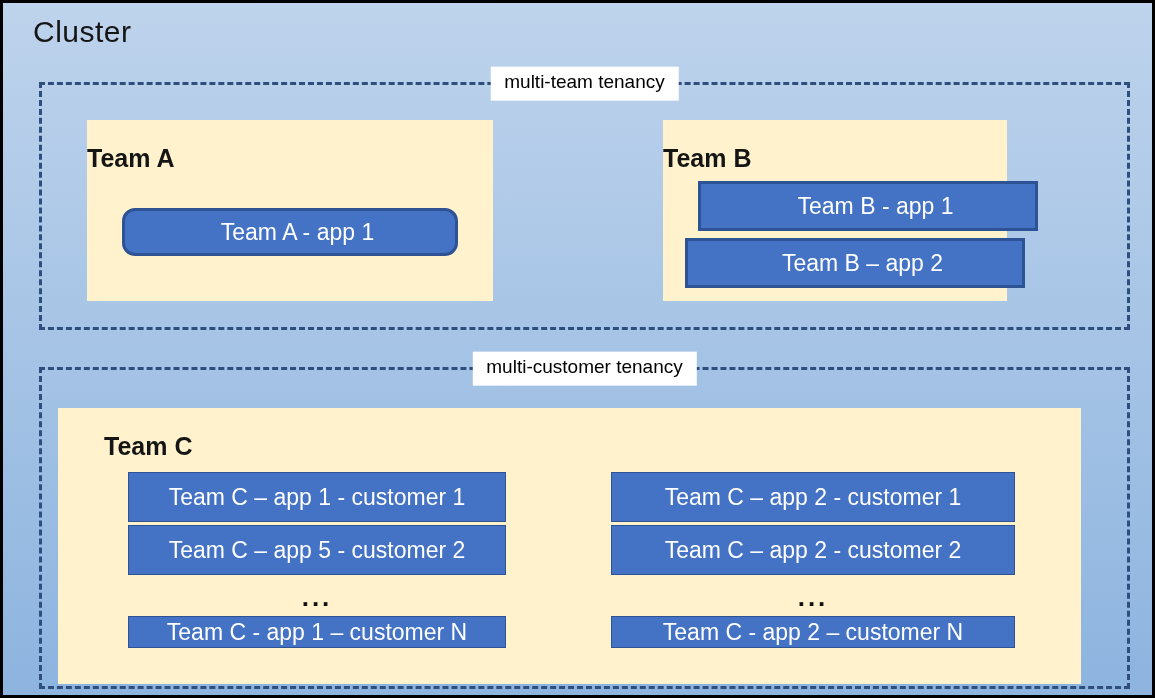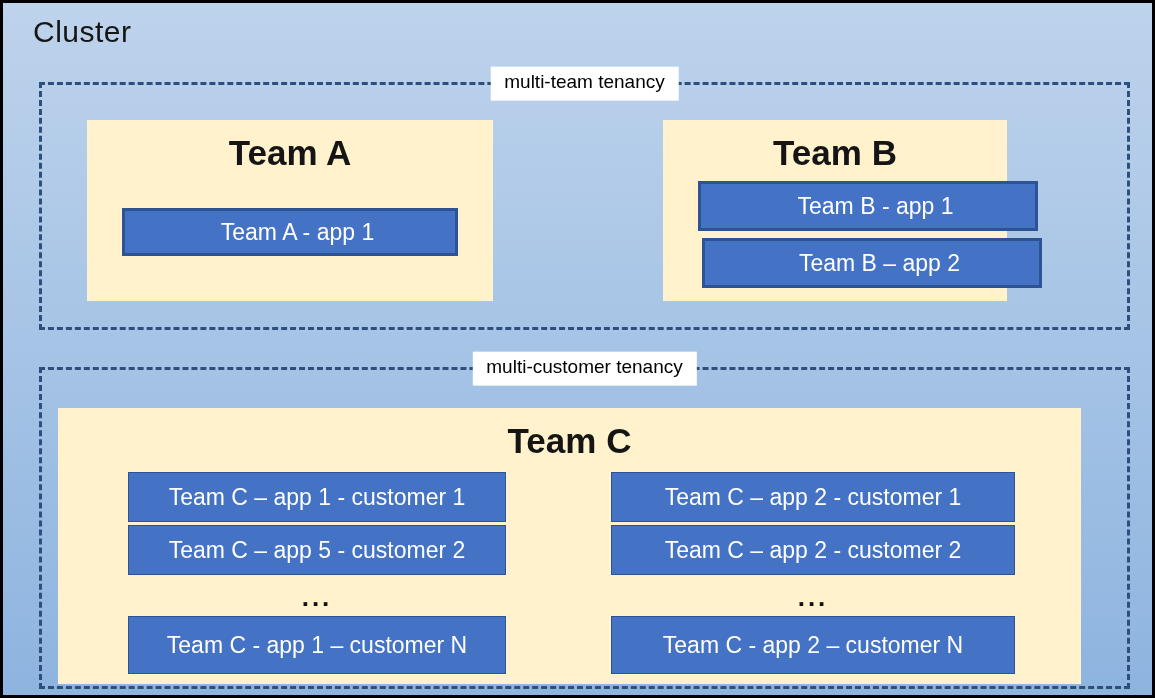"Team A" .team-title { font-size: 35px -> 25px; margin-top: 13px -> 24px; text-align: center -> left }
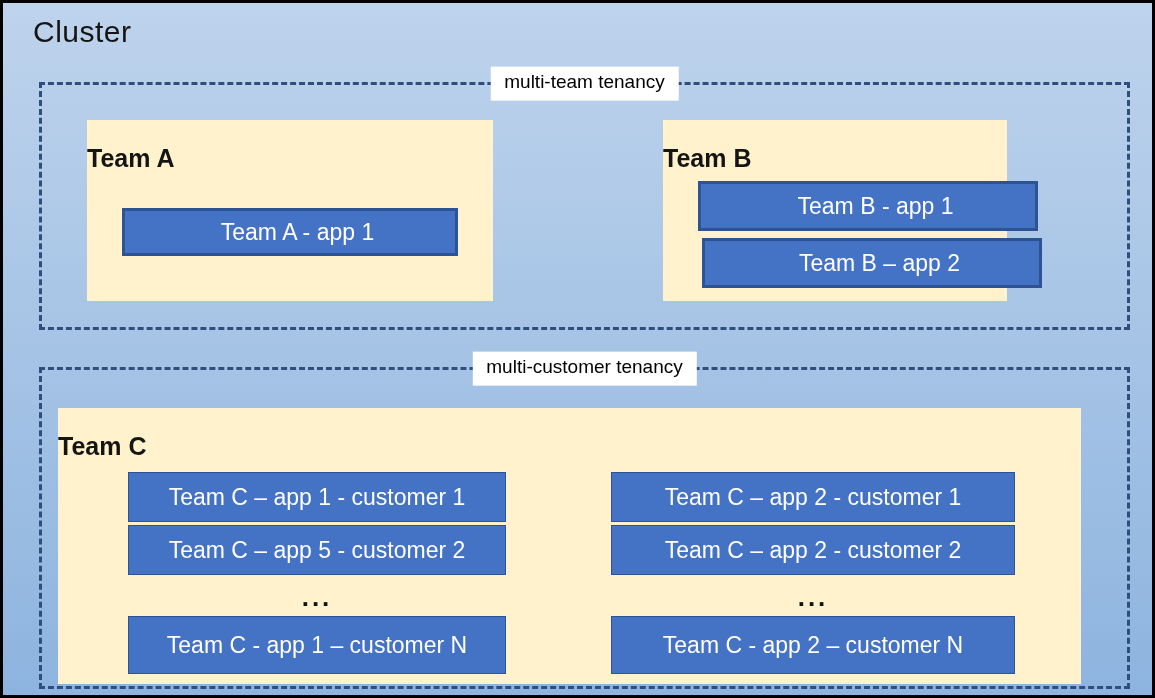"Team A - app 1" div.app { border-radius: none -> 13px }
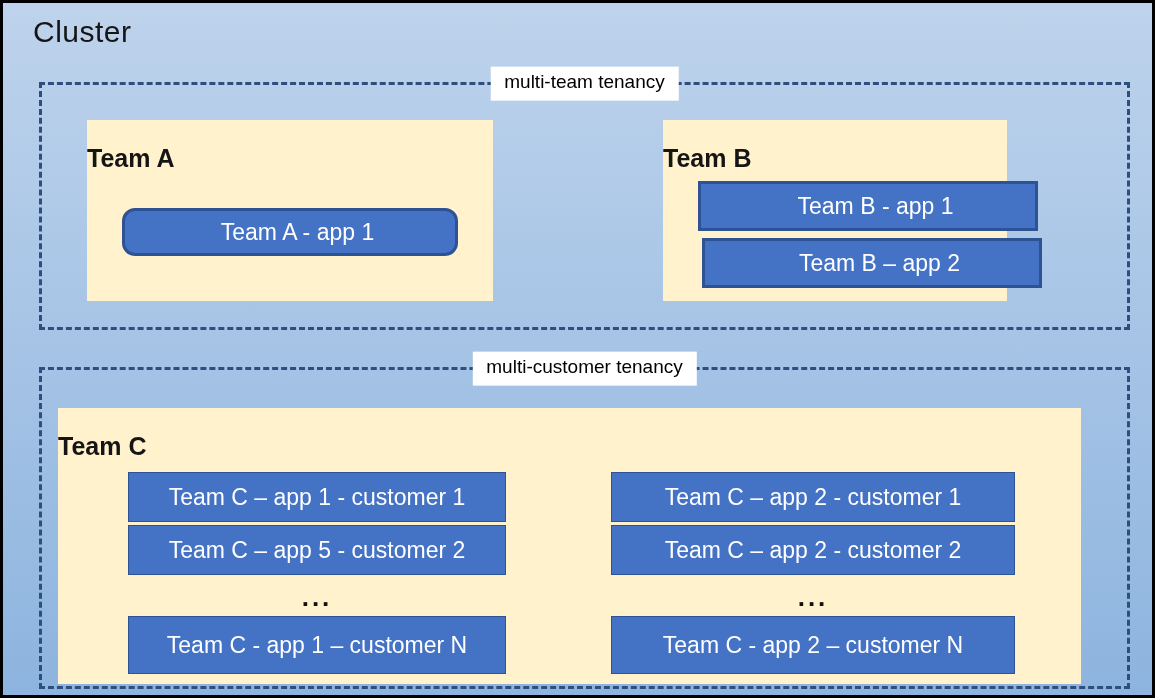"Team B – app 2" div.app { left: 39px -> 22px }
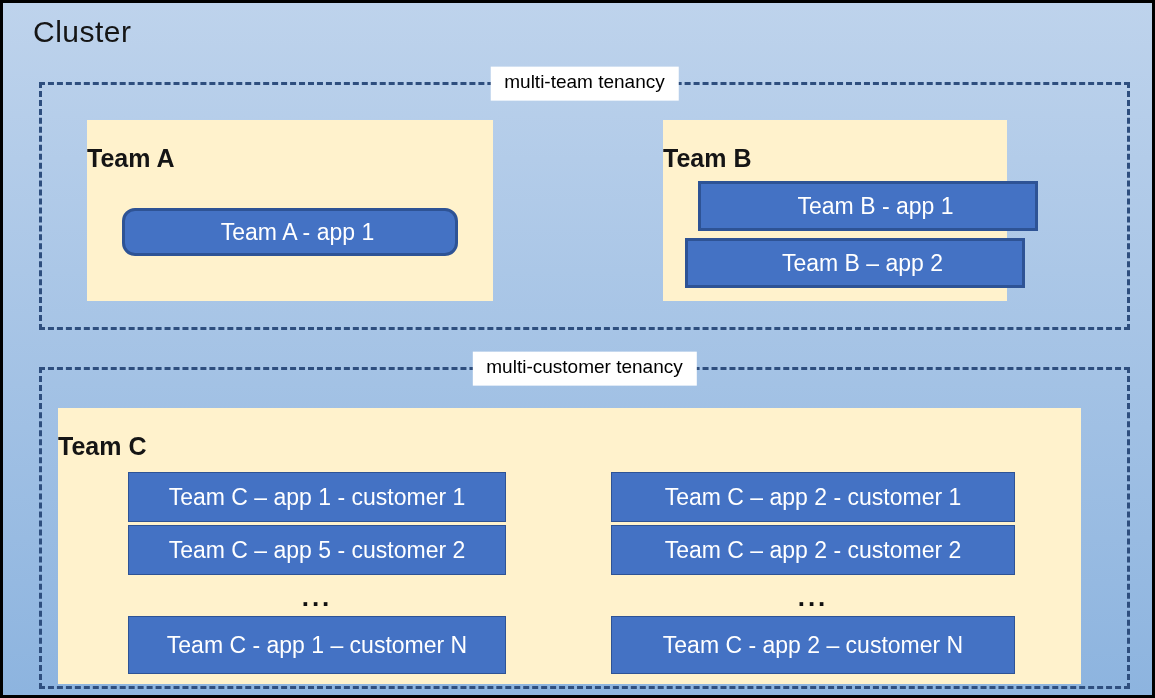"Team C" div.team { padding-left: none -> 46px }
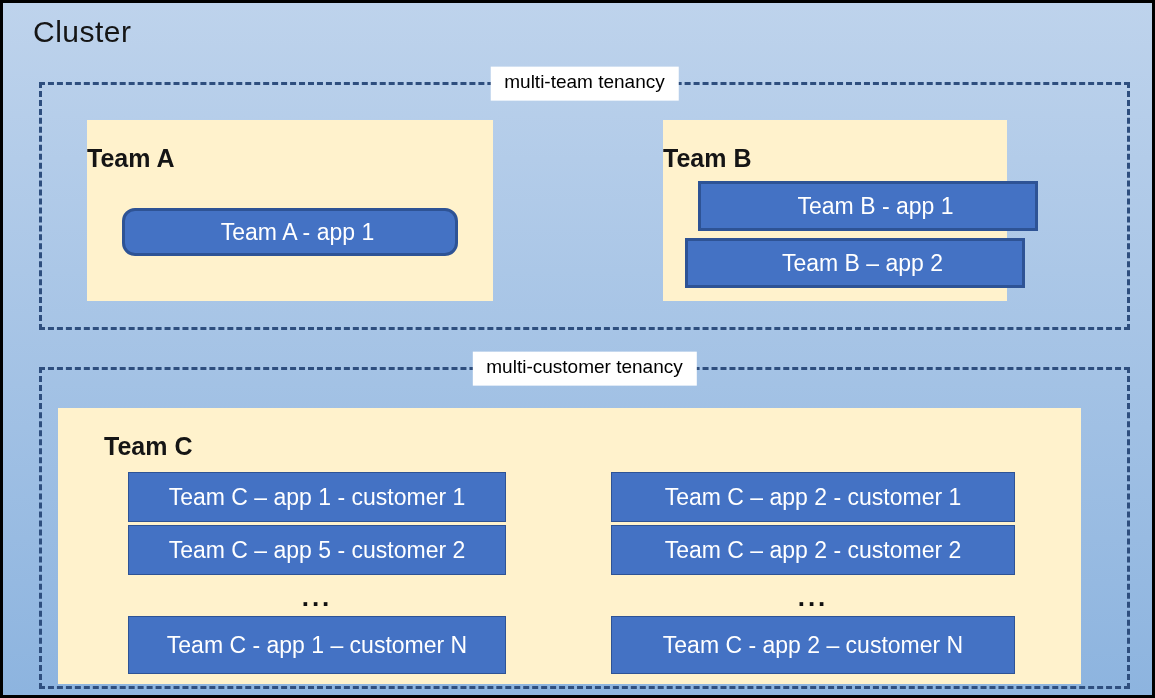"Team C - app 1" .tc-col .app.last { height: 58px -> 32px }
